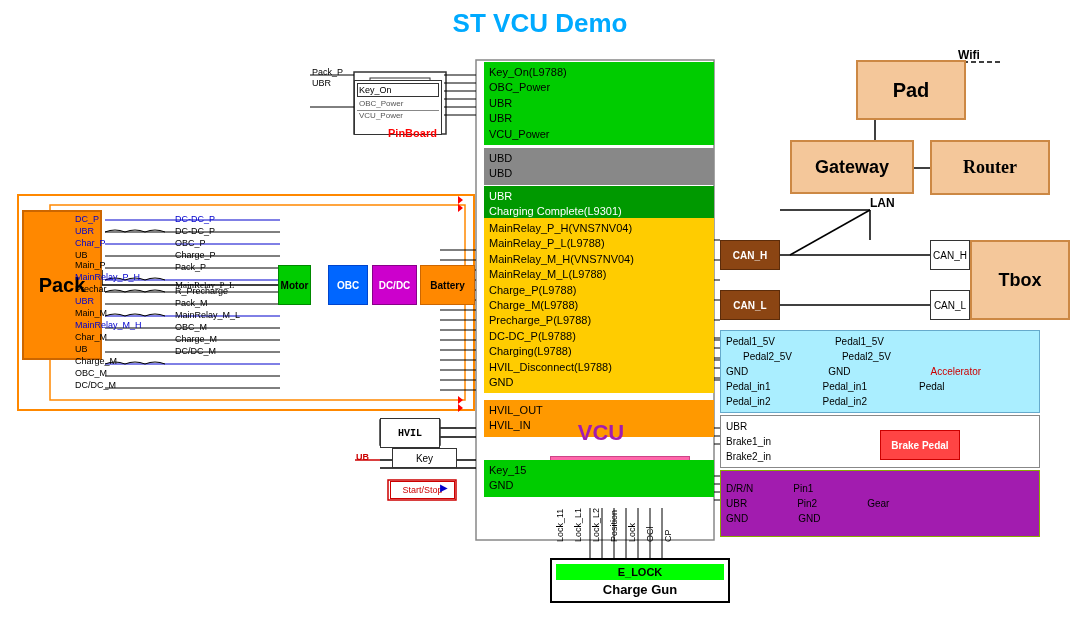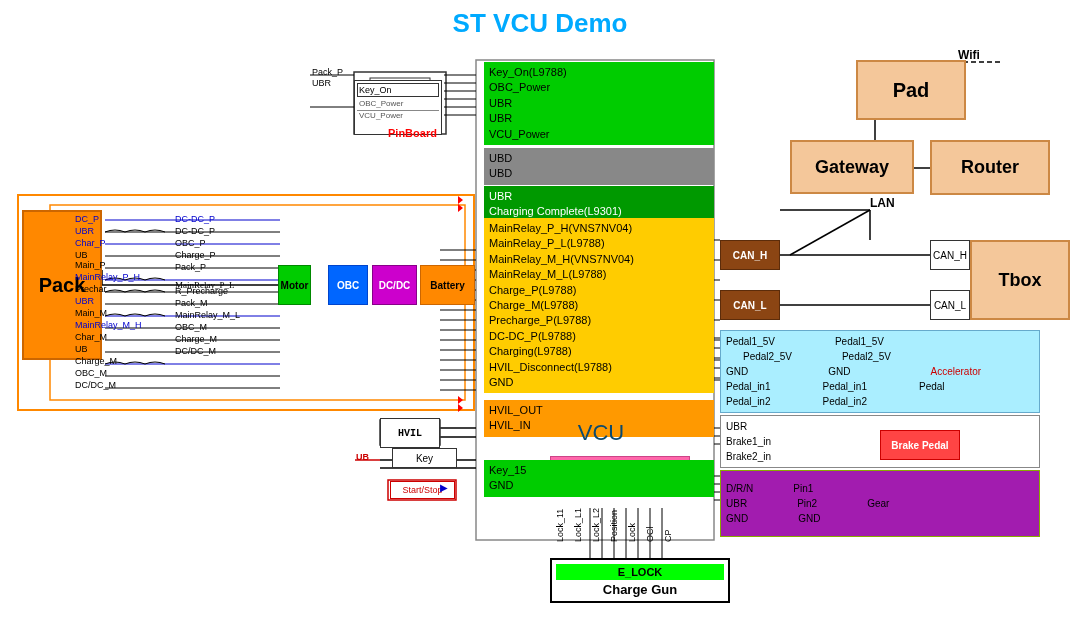"Router" .router-block { font-family: none -> Liberation Serif, serif }
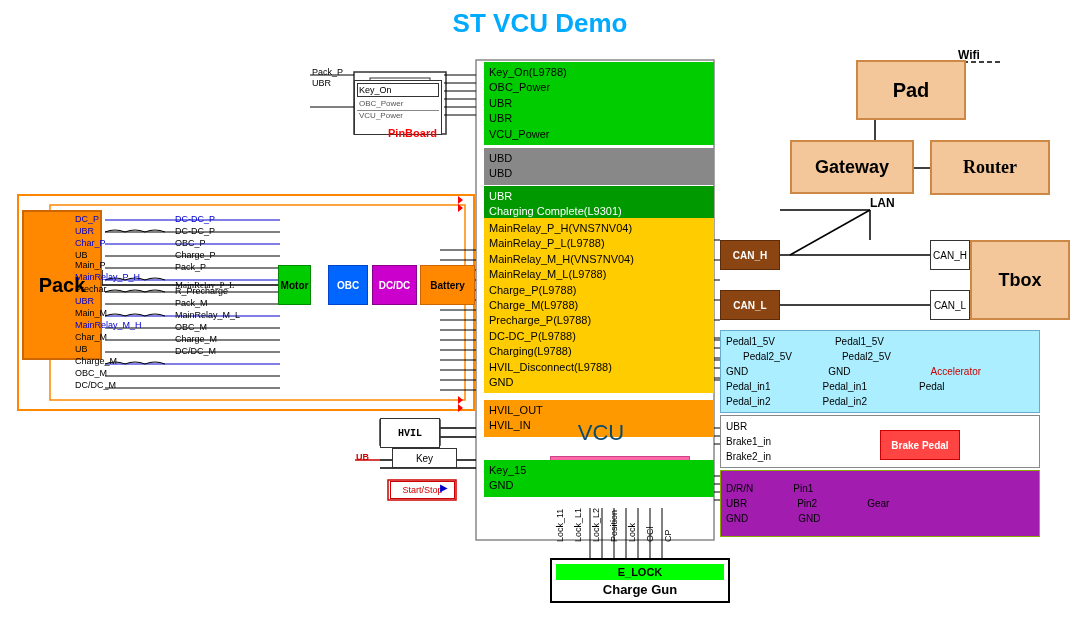"VCU" .vcu-label { color: #0c4a6e -> #a21caf; font-weight: normal -> bold }
